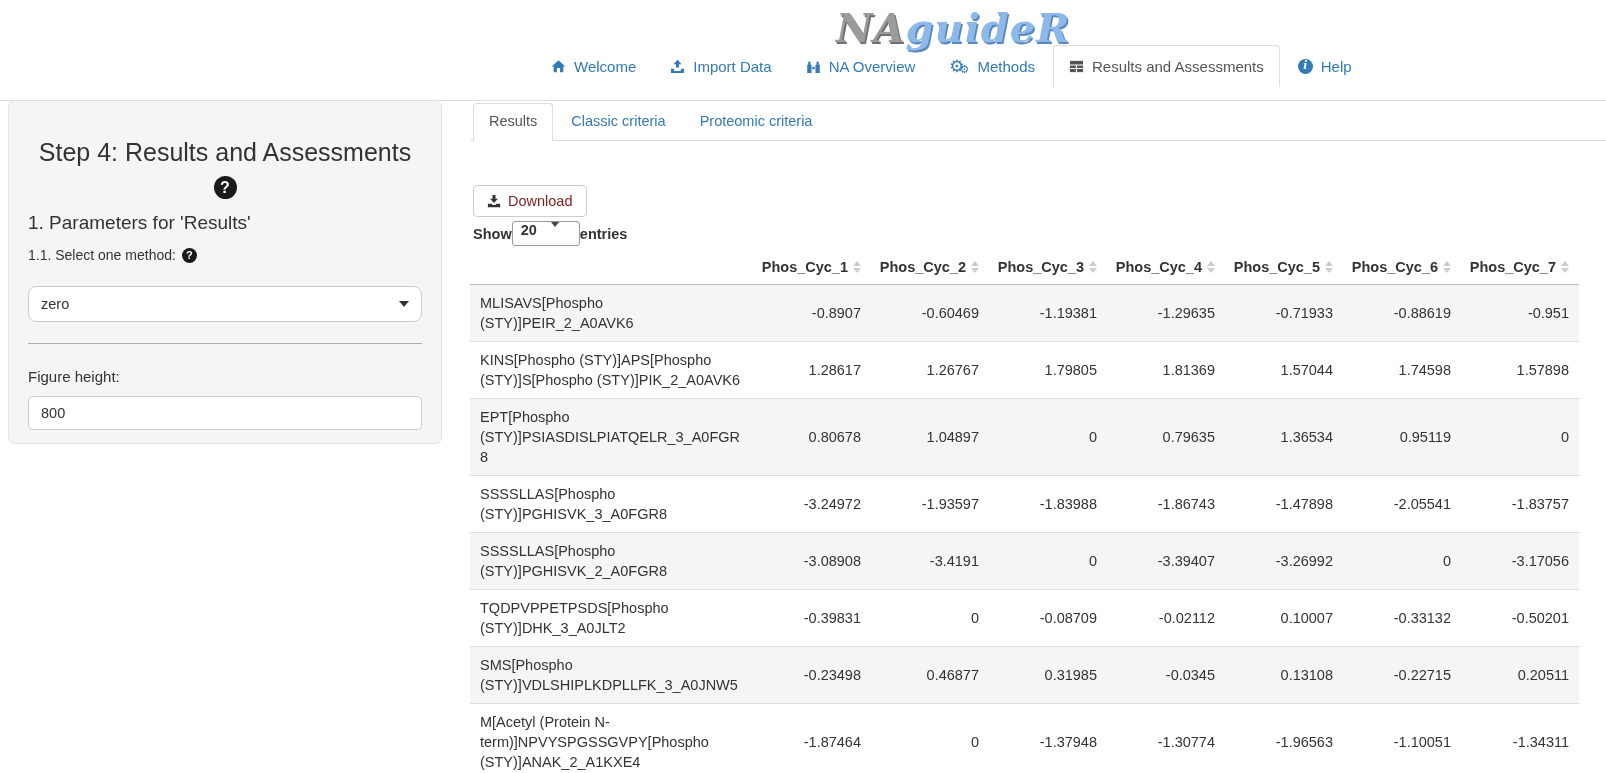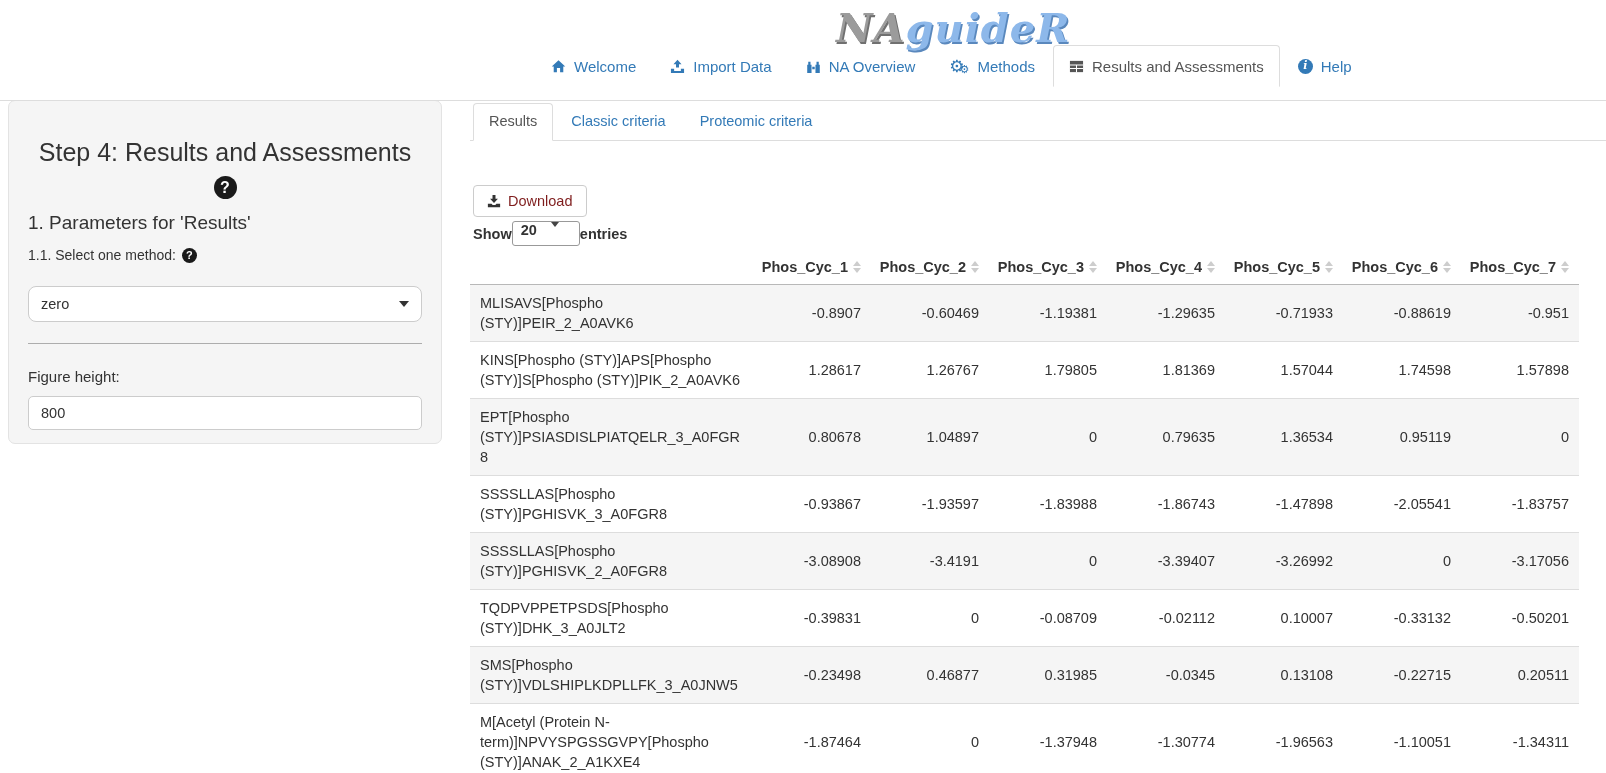"-0.93867" td { text: -0.93867 -> -3.24972 }
